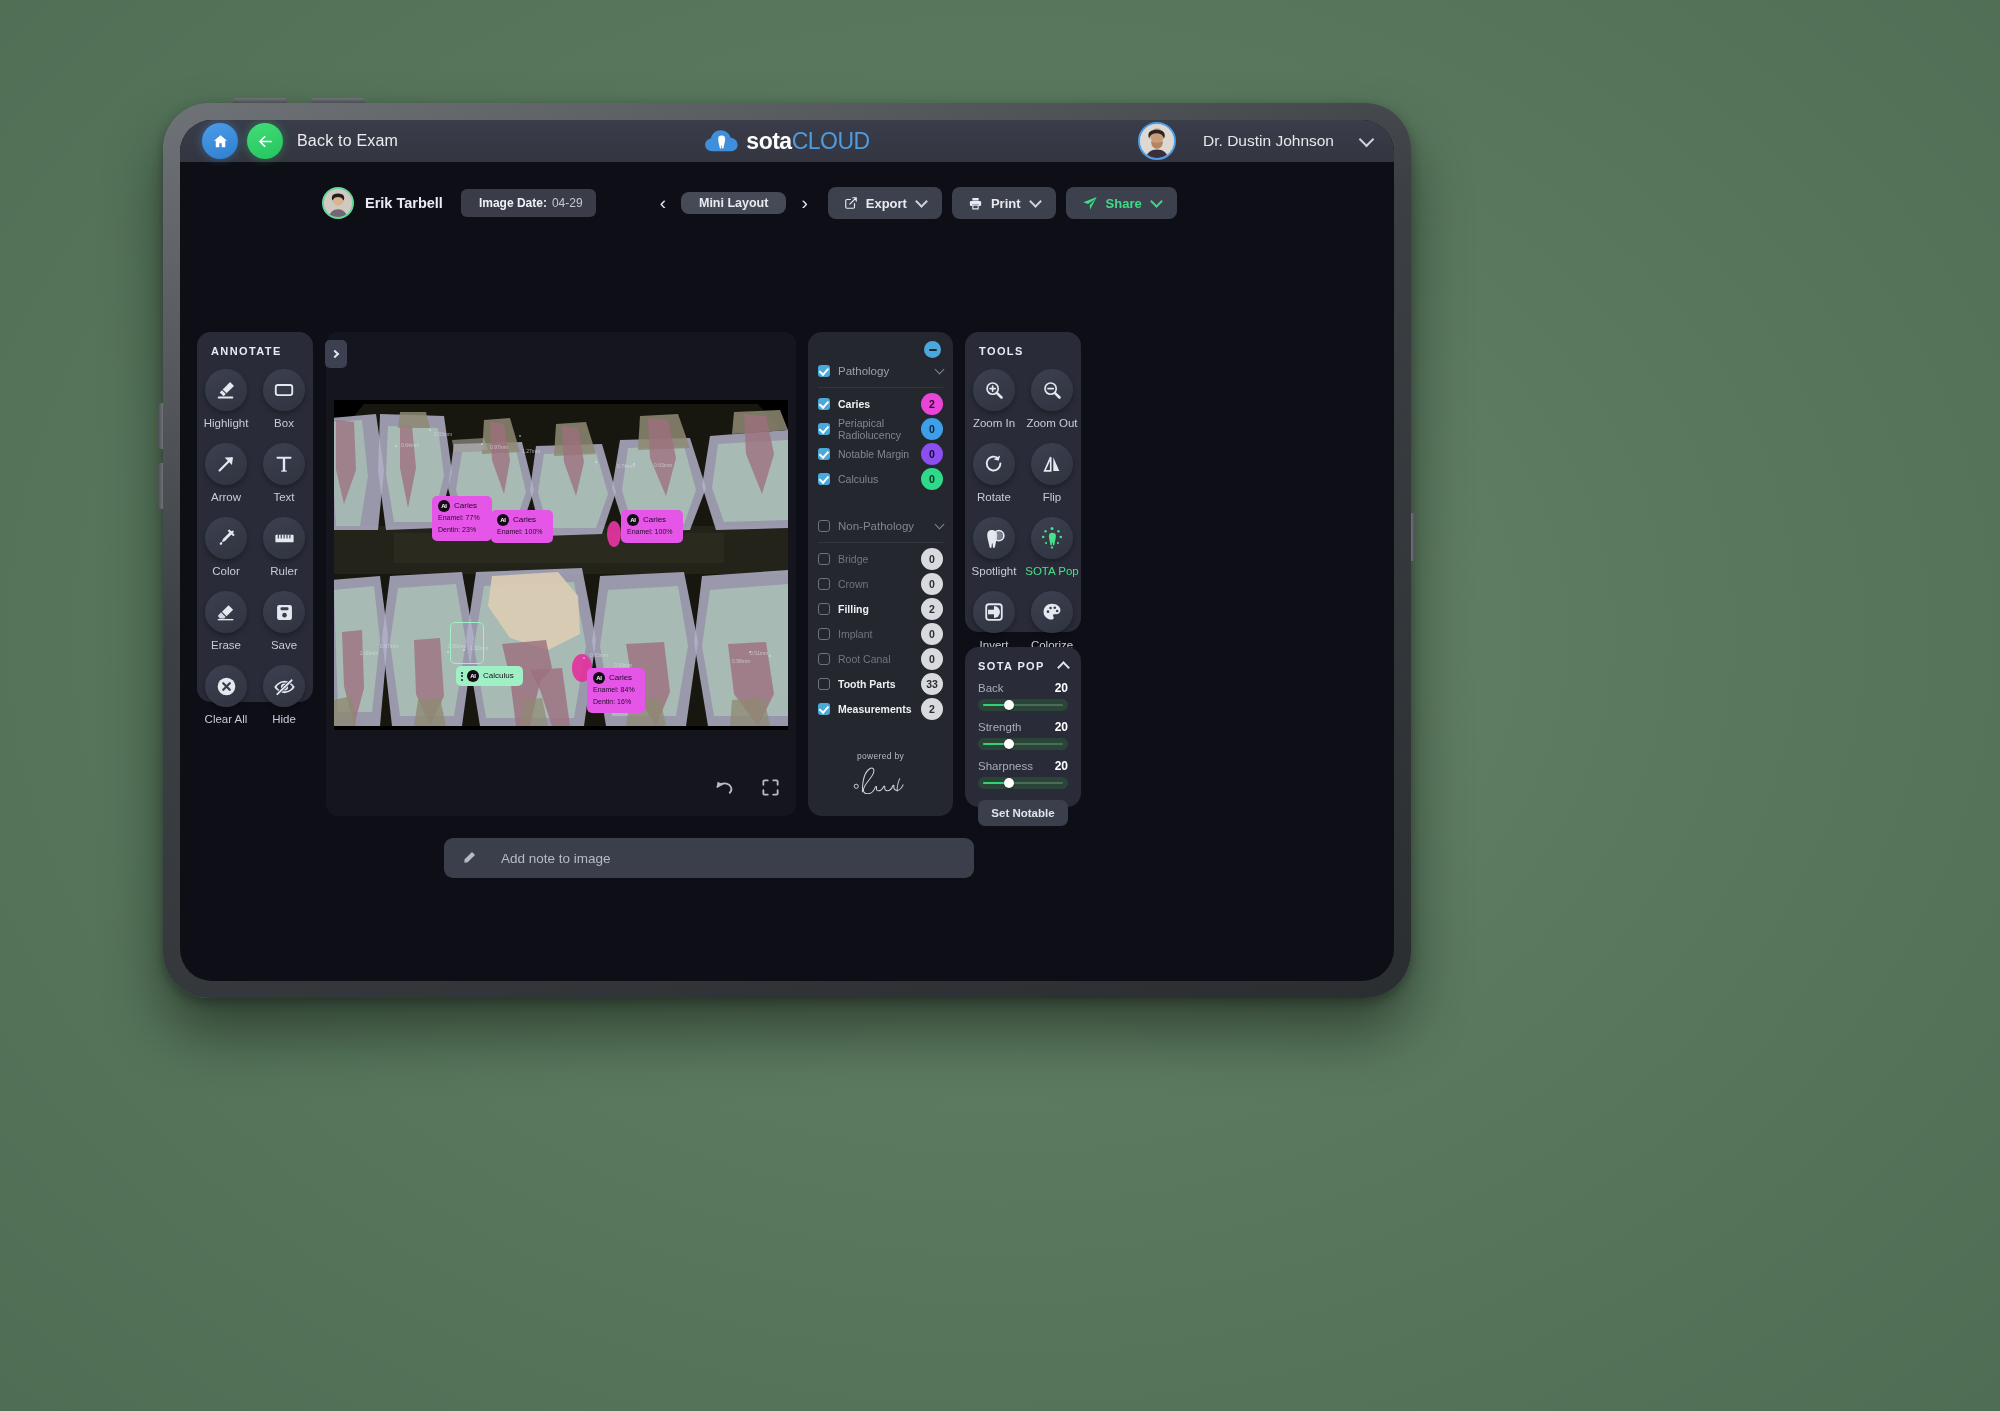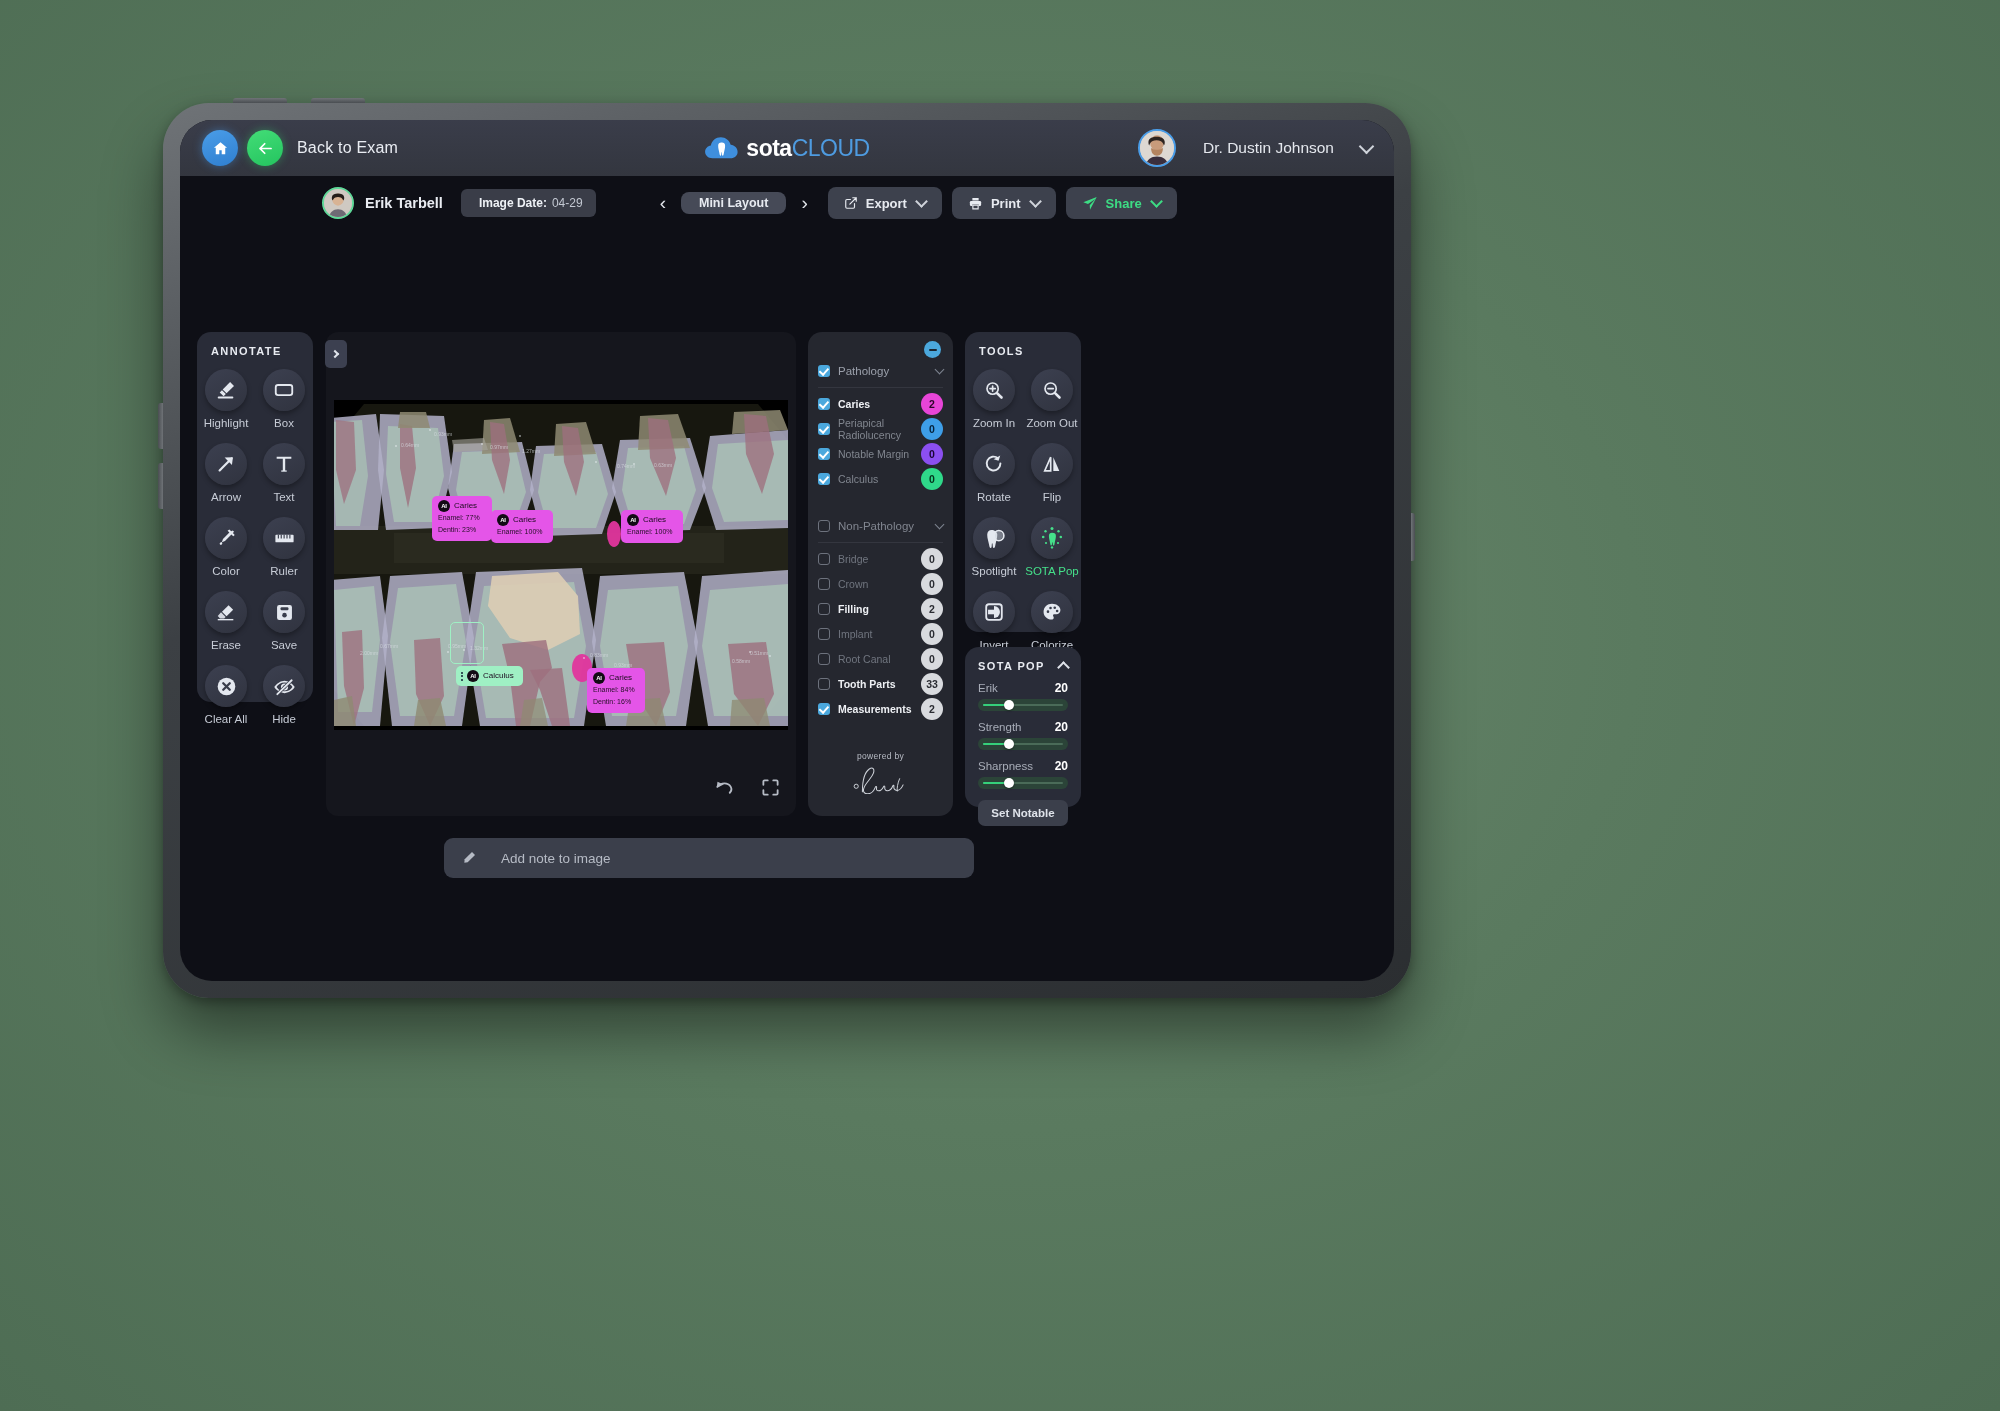"Back to Exam" .topbar { height: 56px -> 42px }
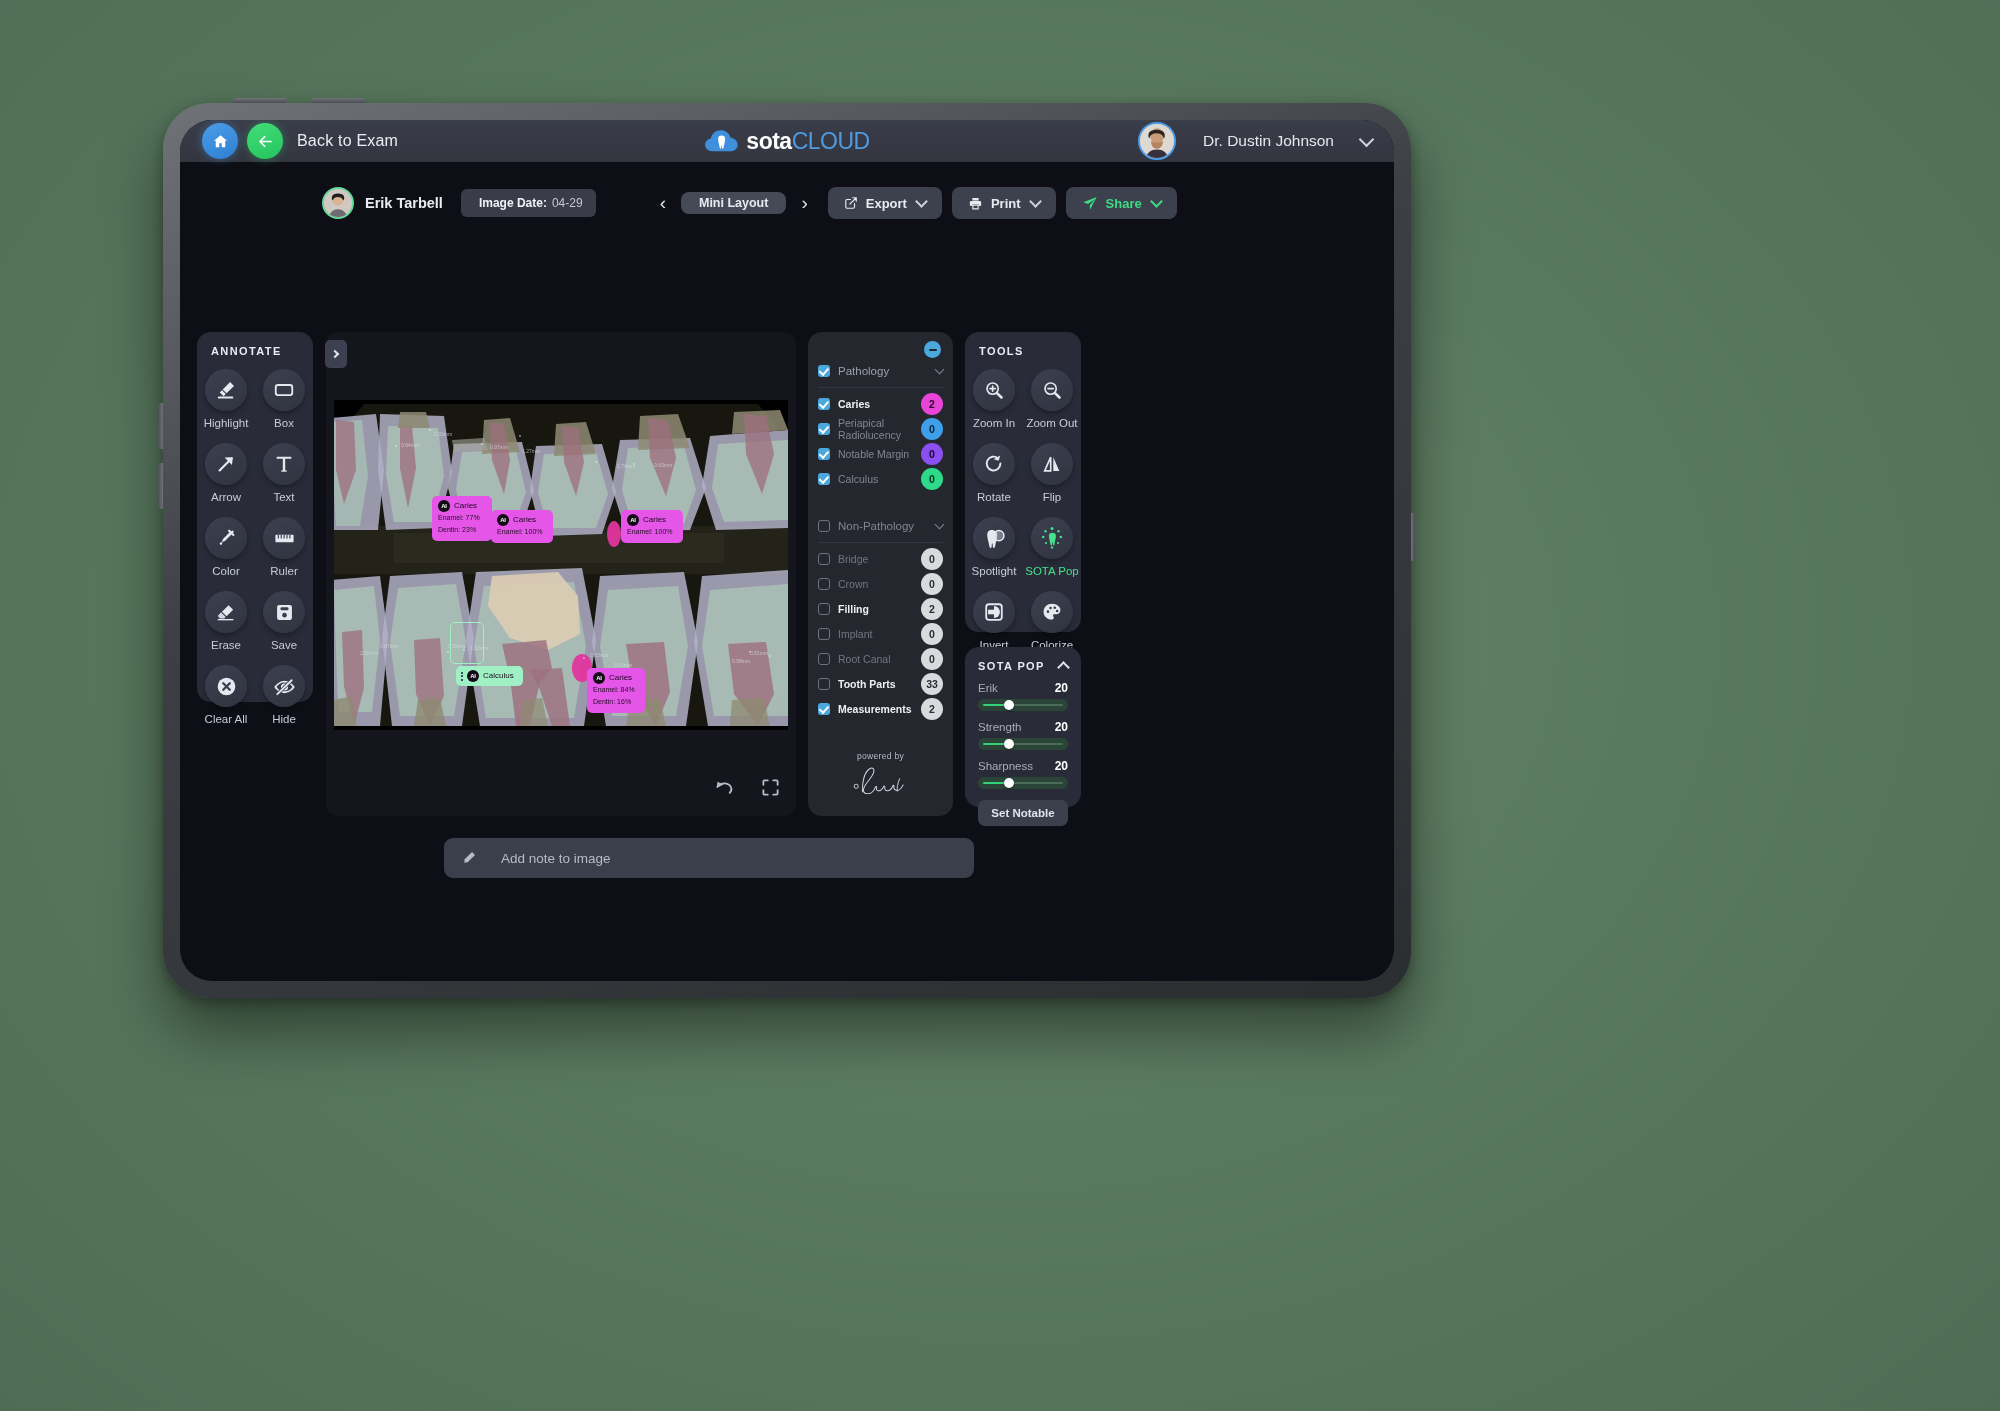"Erik" span.sl-lab { text: Erik -> Back }
